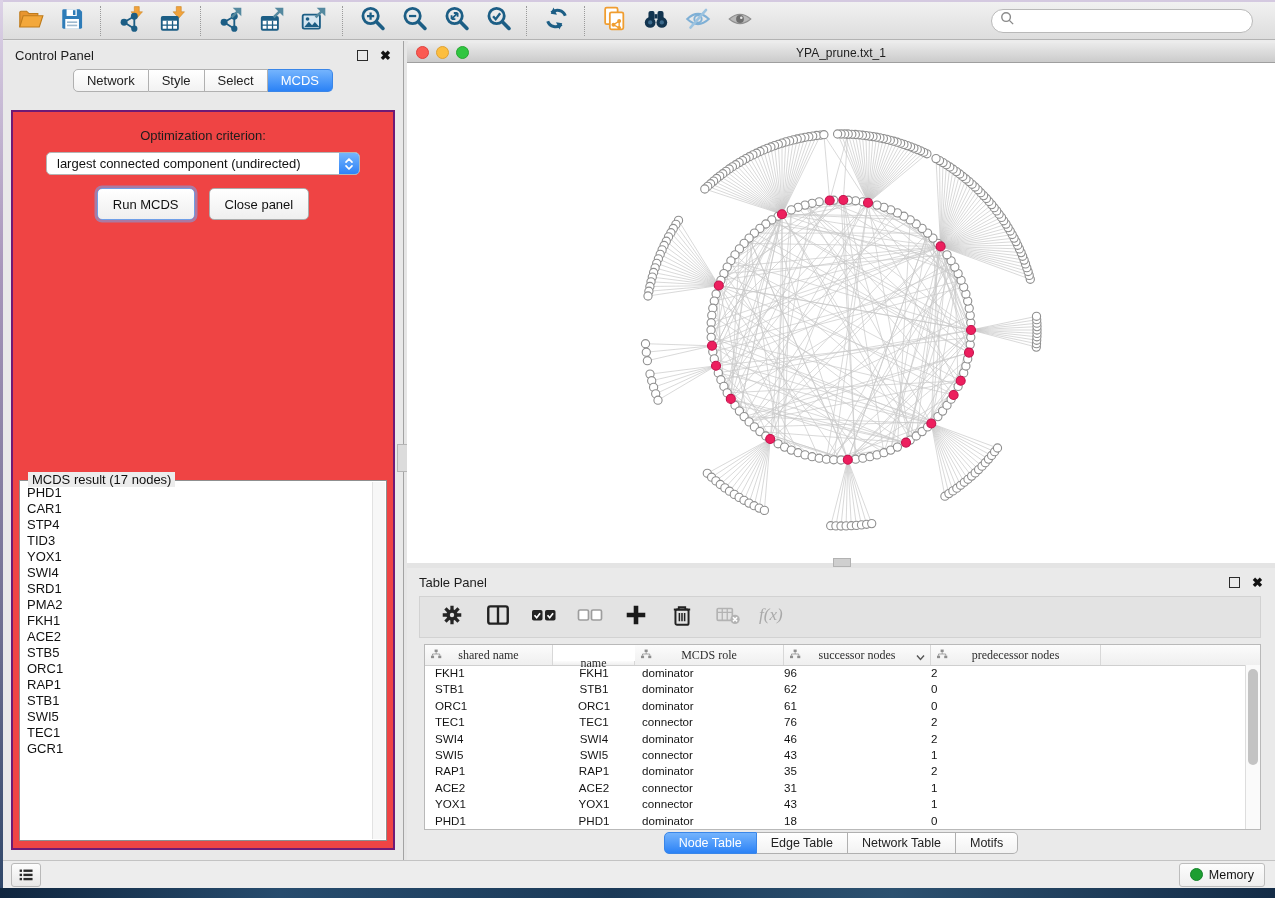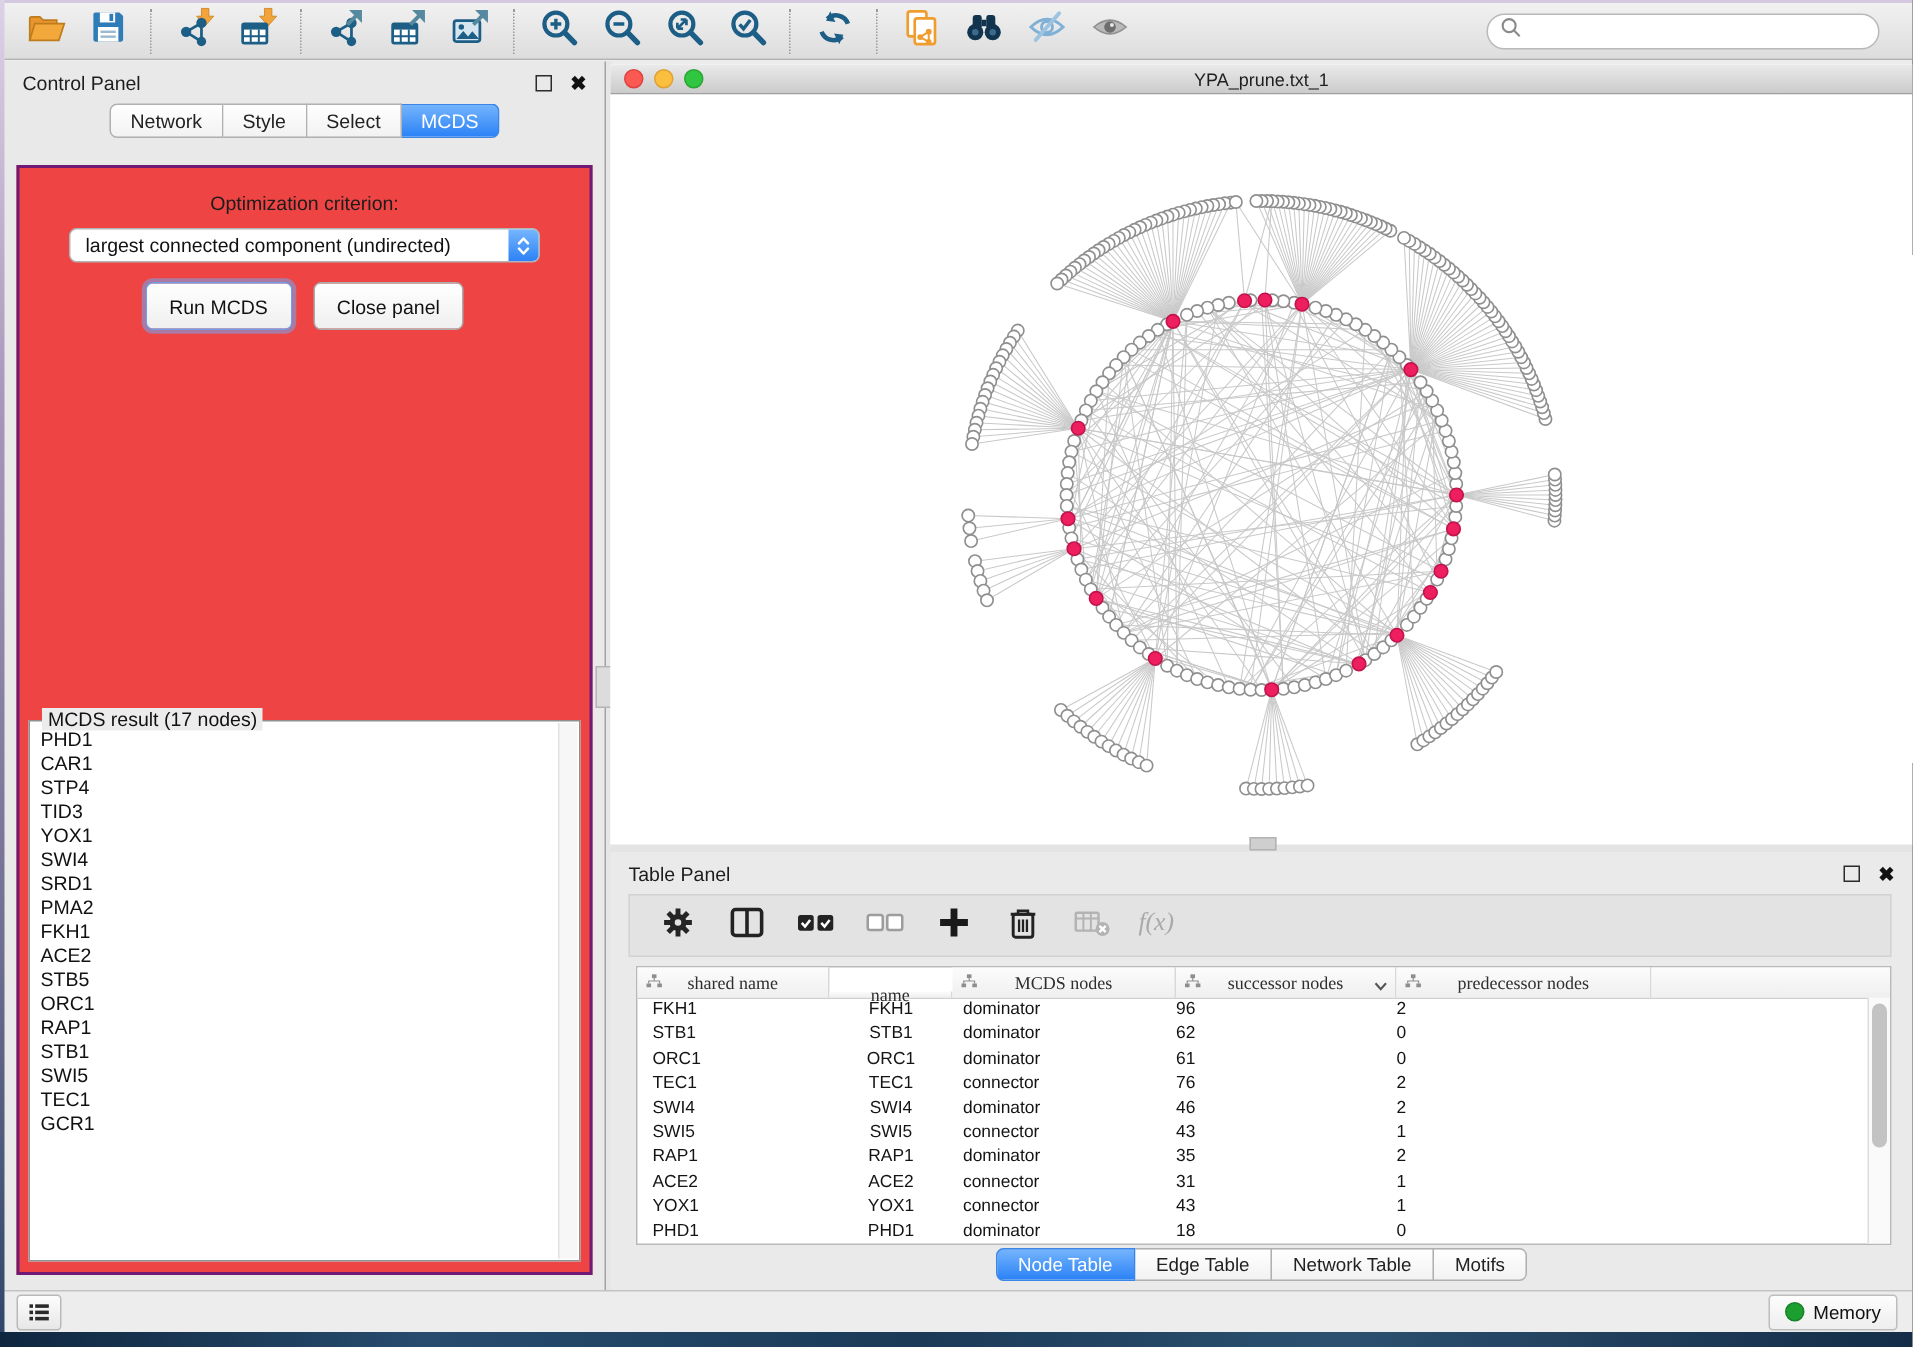"MCDS nodes" span { text: nodes -> role }
